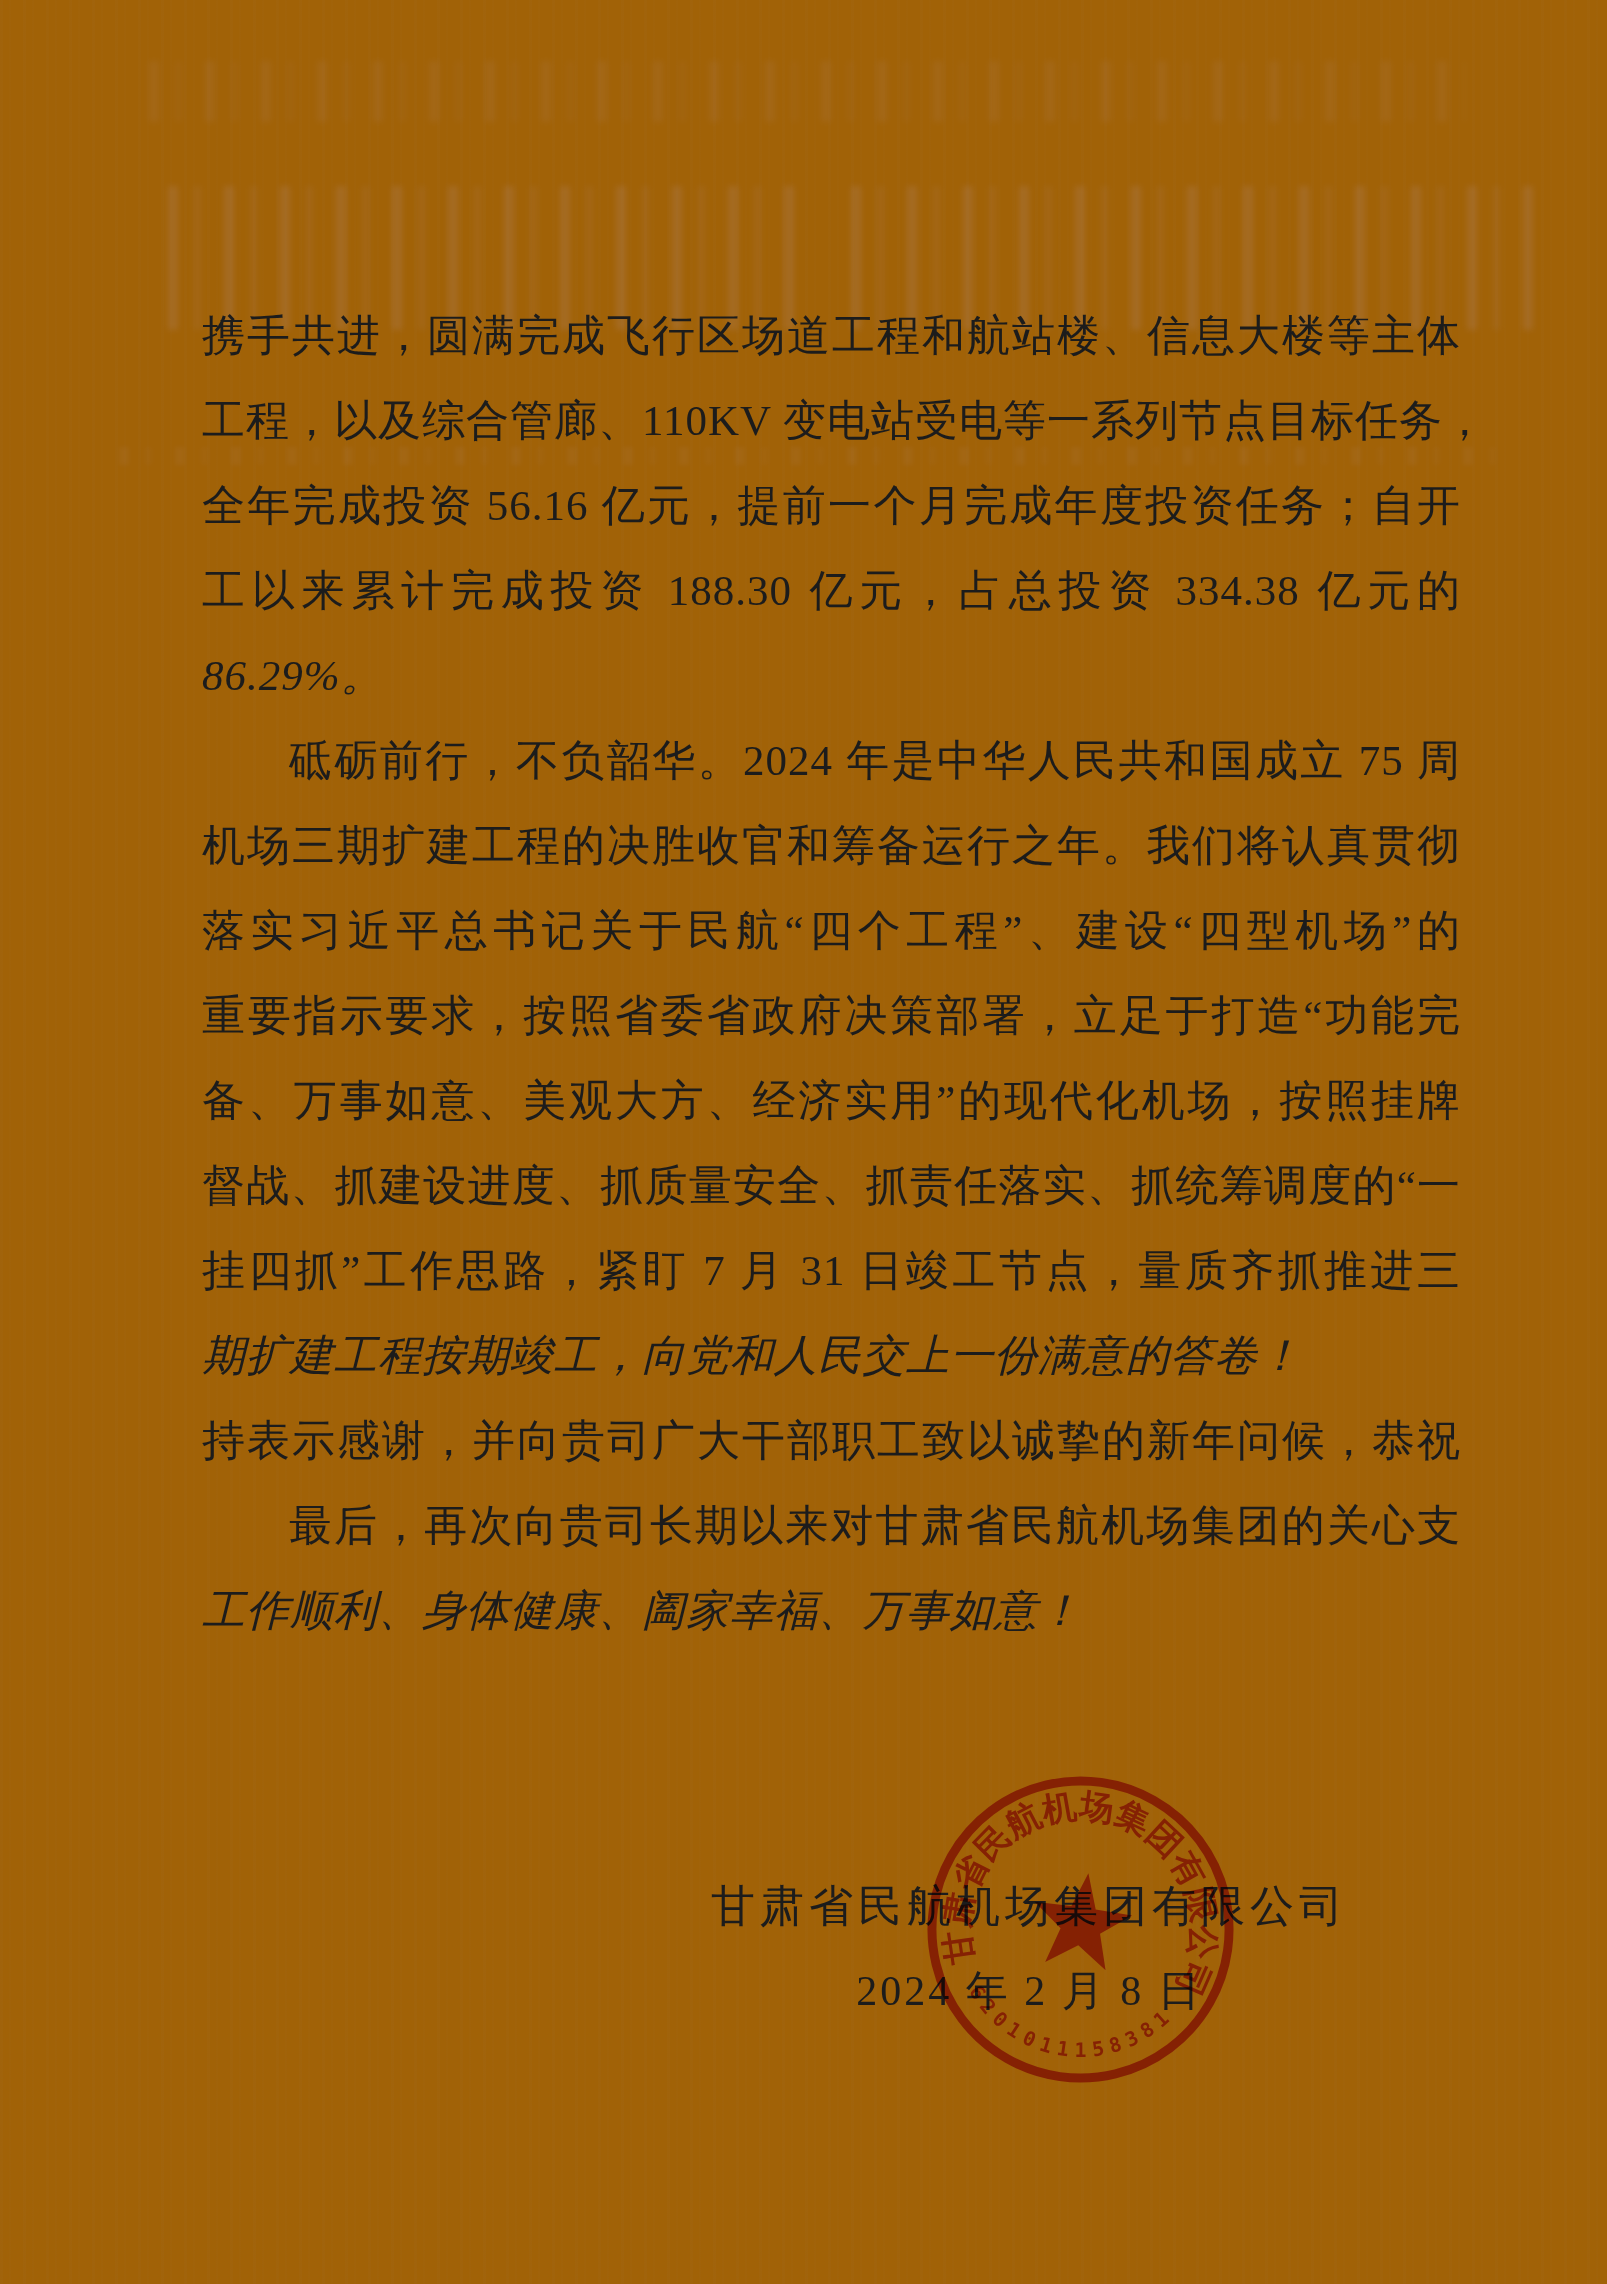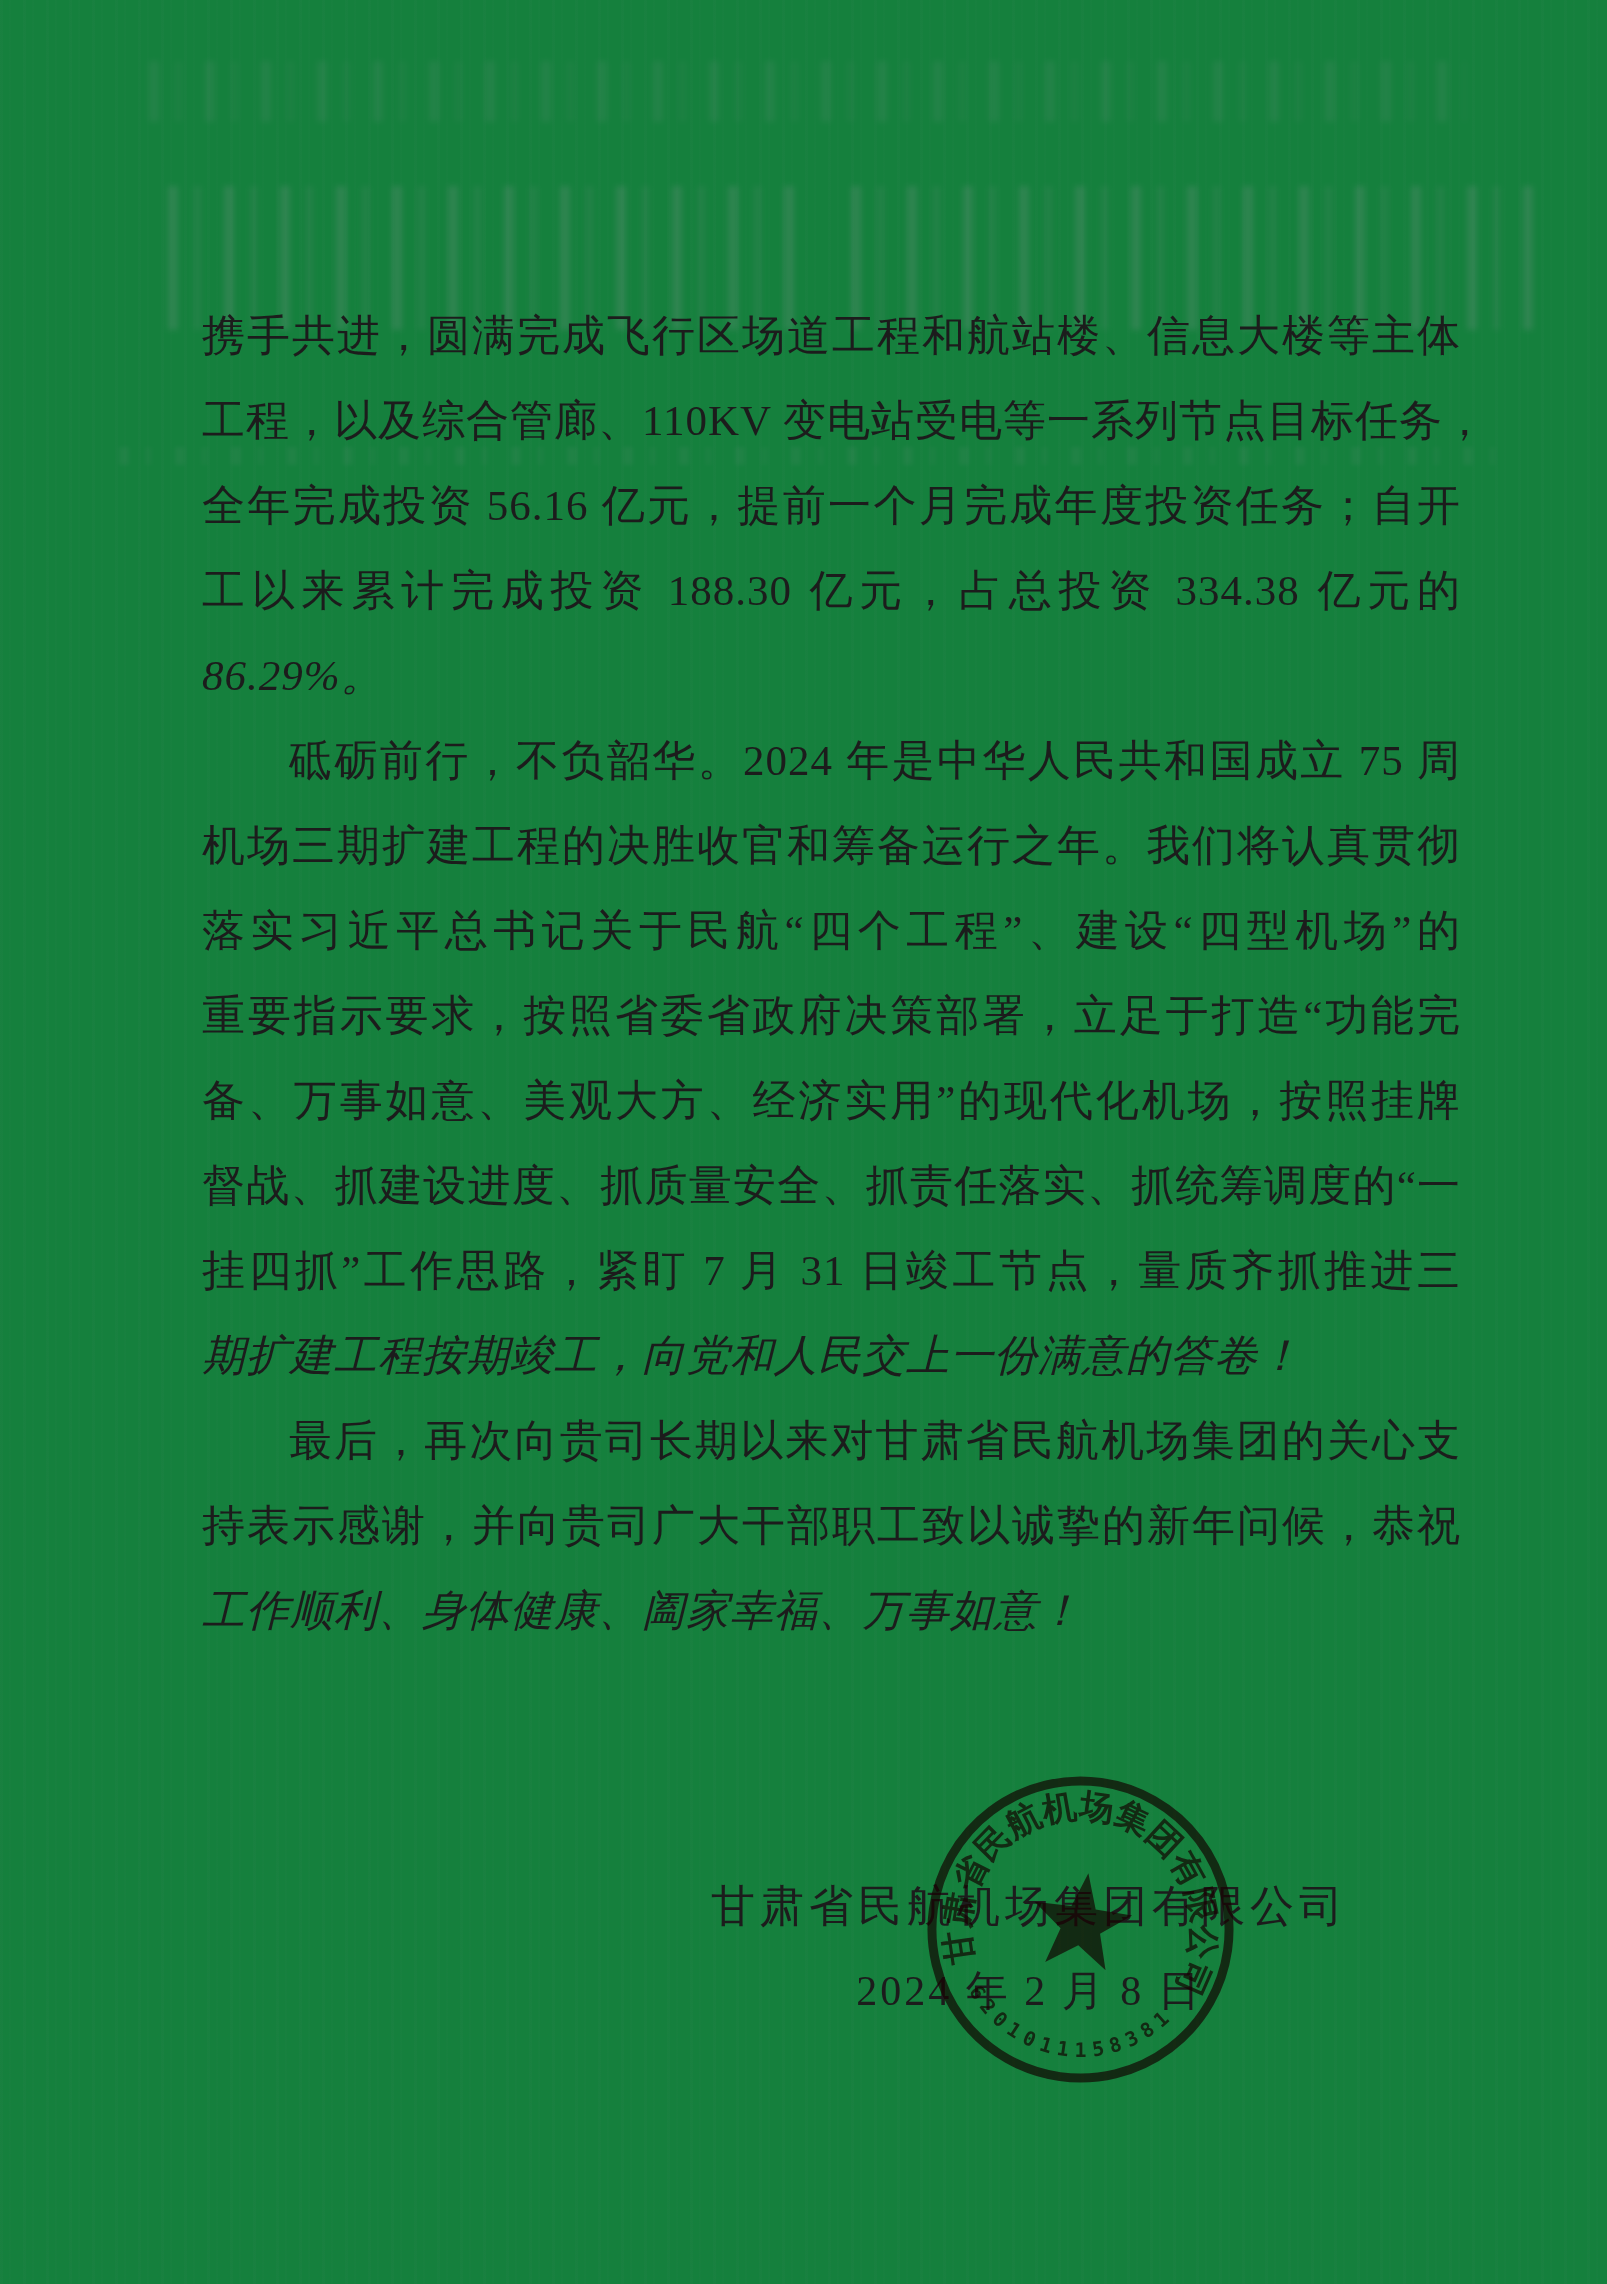"携手共进，圆满完成飞行区场道工程和航站楼、信息大楼等主体" .page { background: #15803d -> #a16207 }
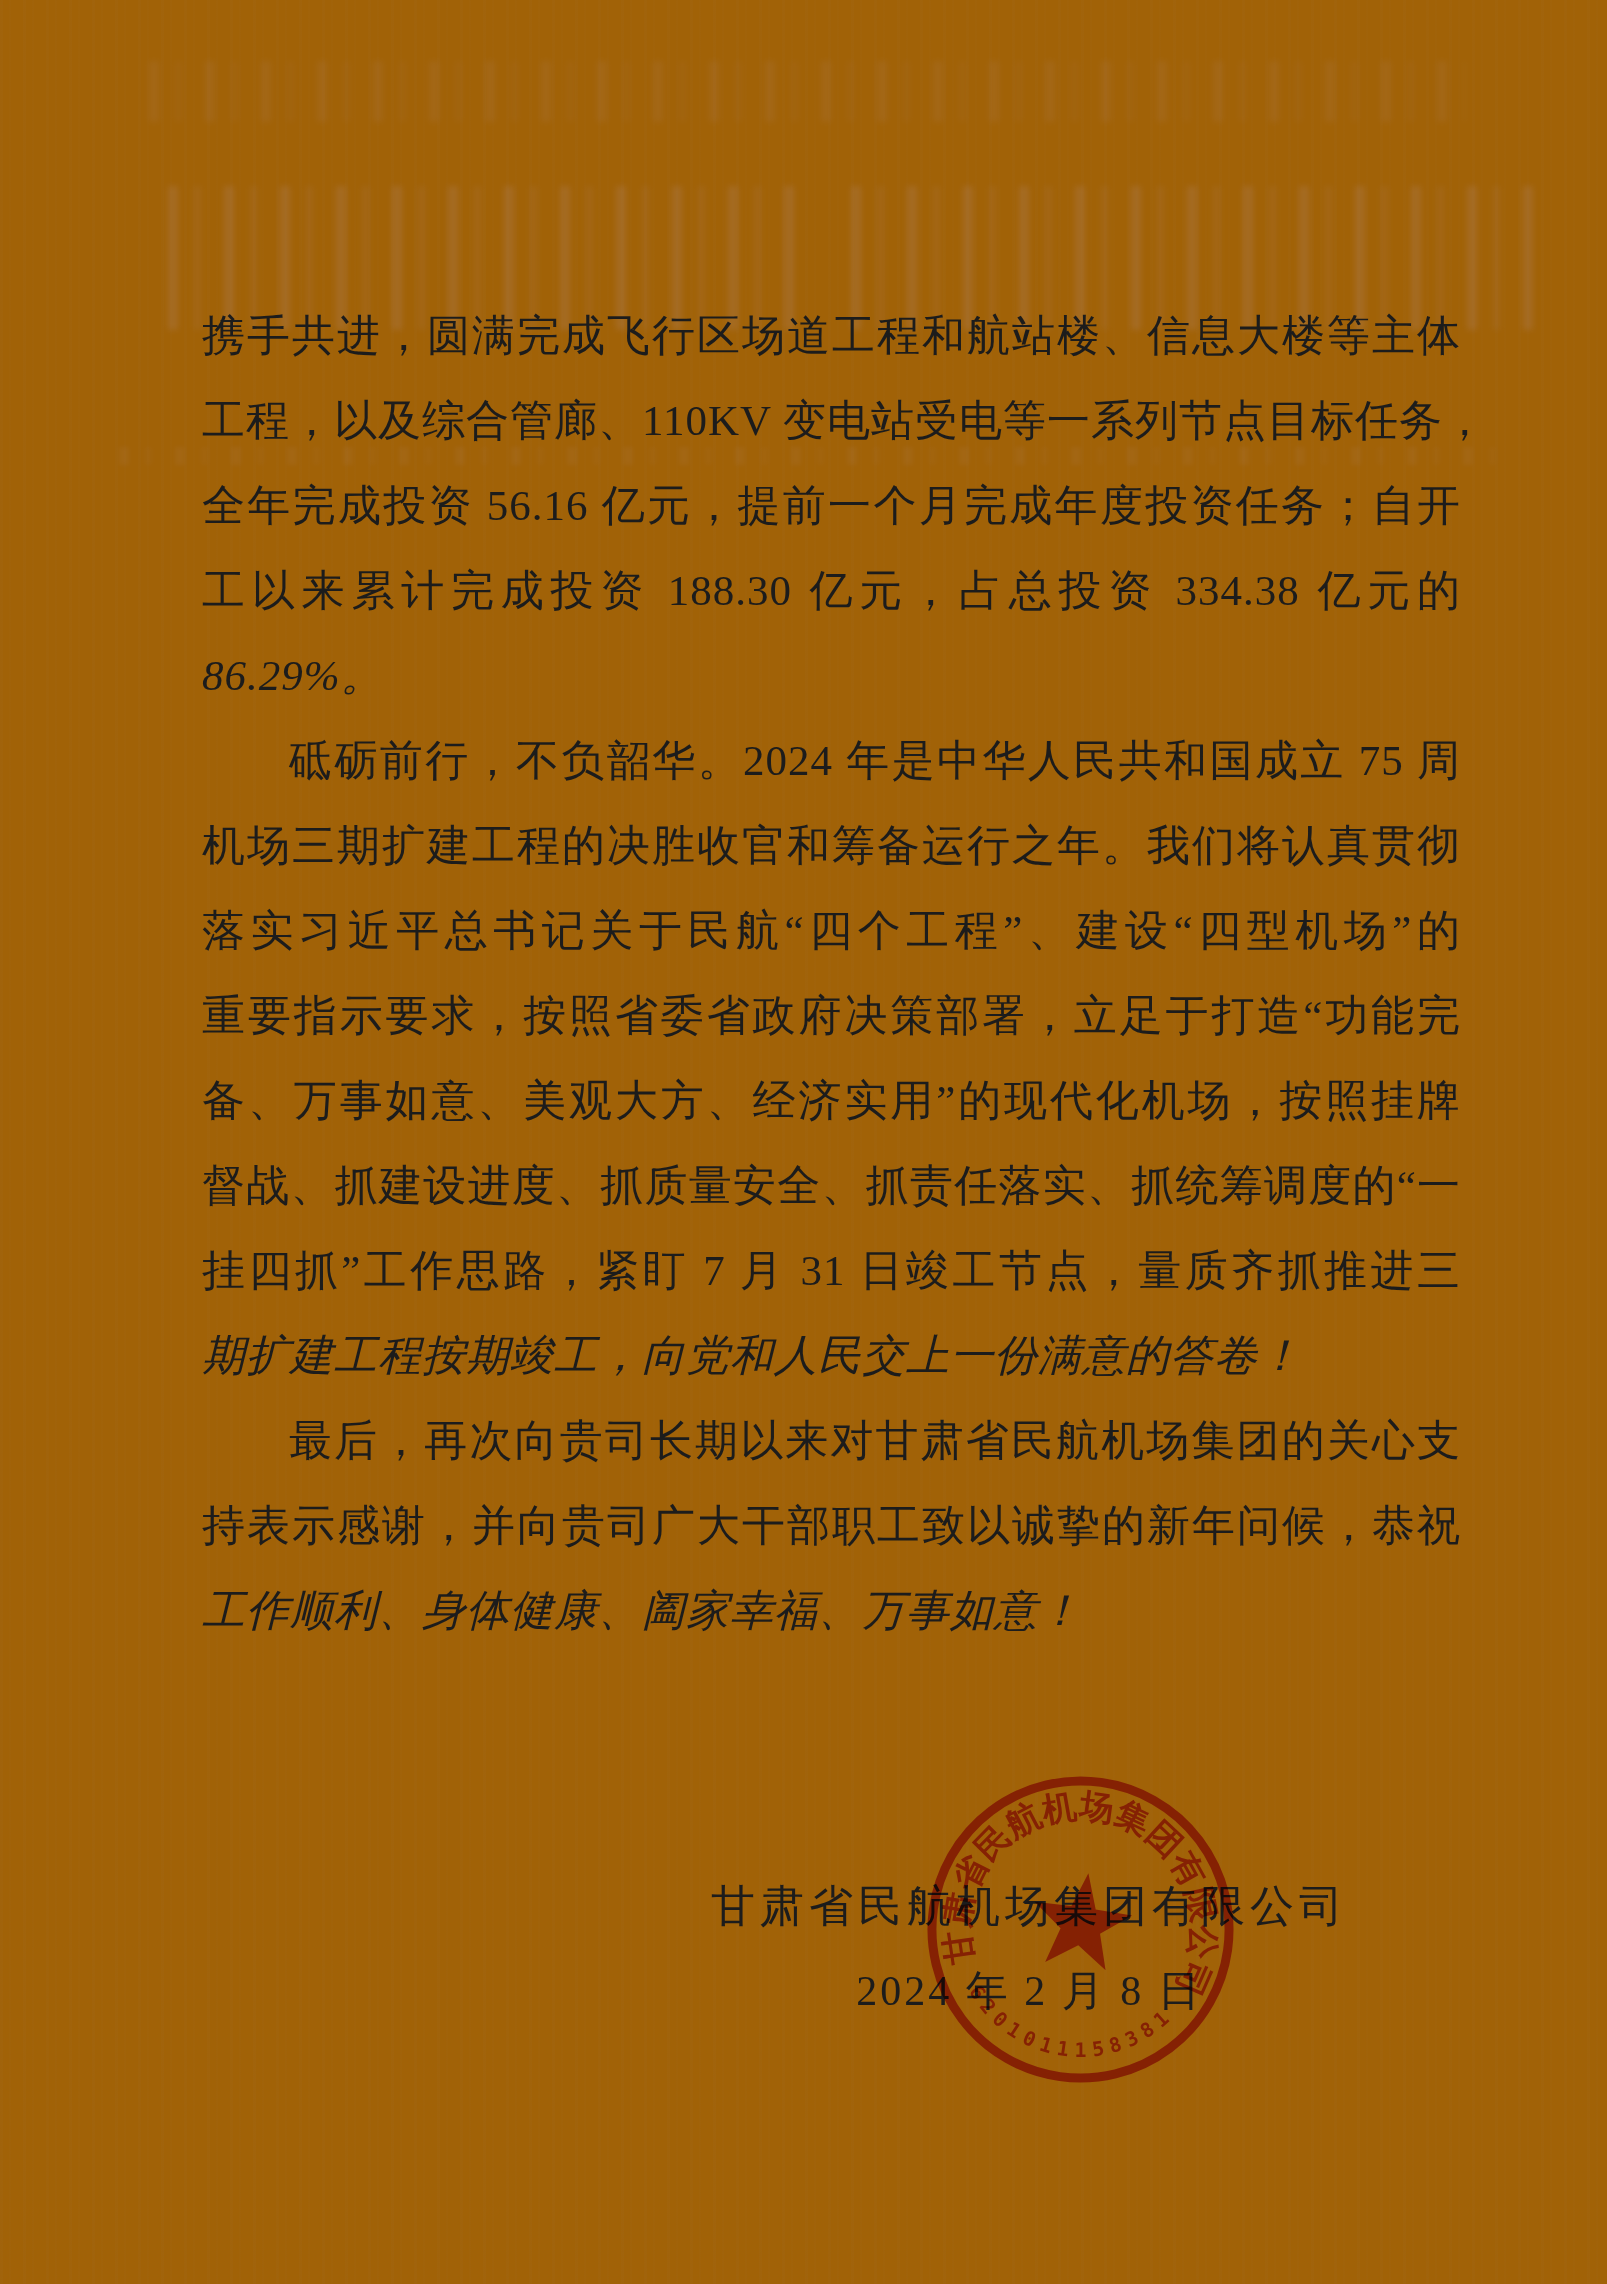"最后，再次向贵司长期以来对甘肃省民航机场集团的关心支" div.line { order: before "持表示感谢，并向贵司广大干部职工致以诚挚的新年问候，恭祝" -> after "持表示感谢，并向贵司广大干部职工致以诚挚的新年问候，恭祝" }
